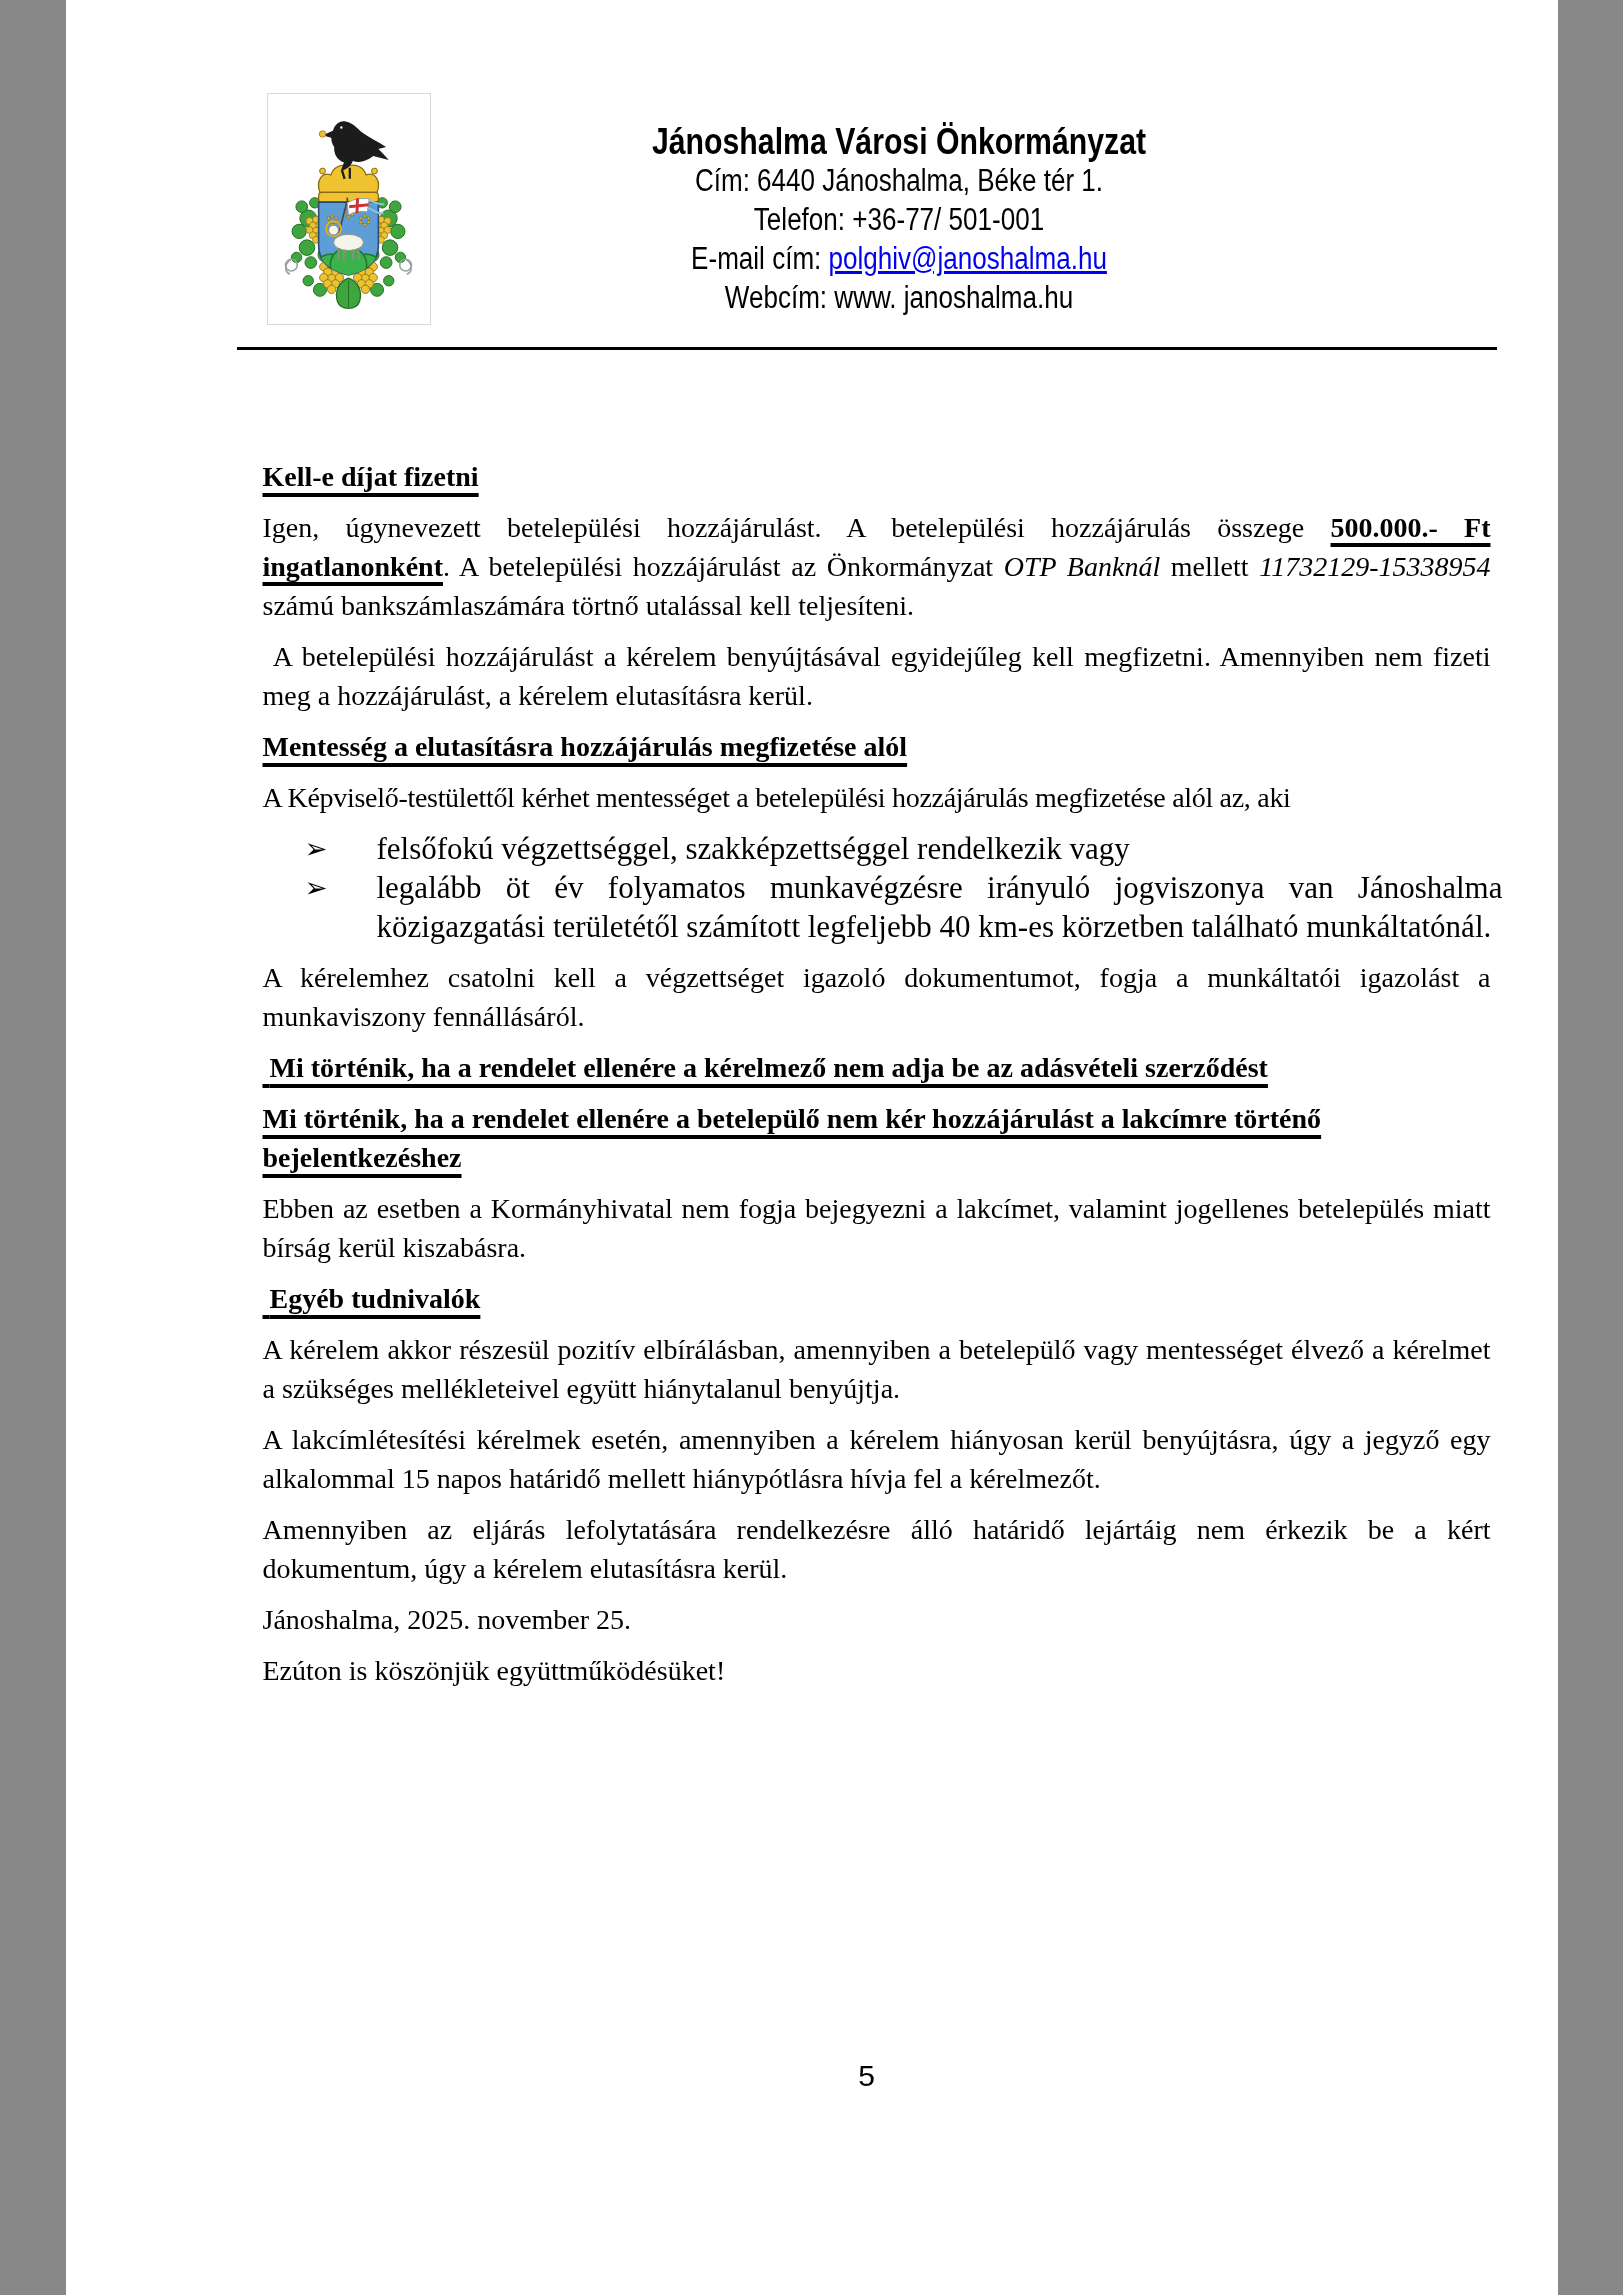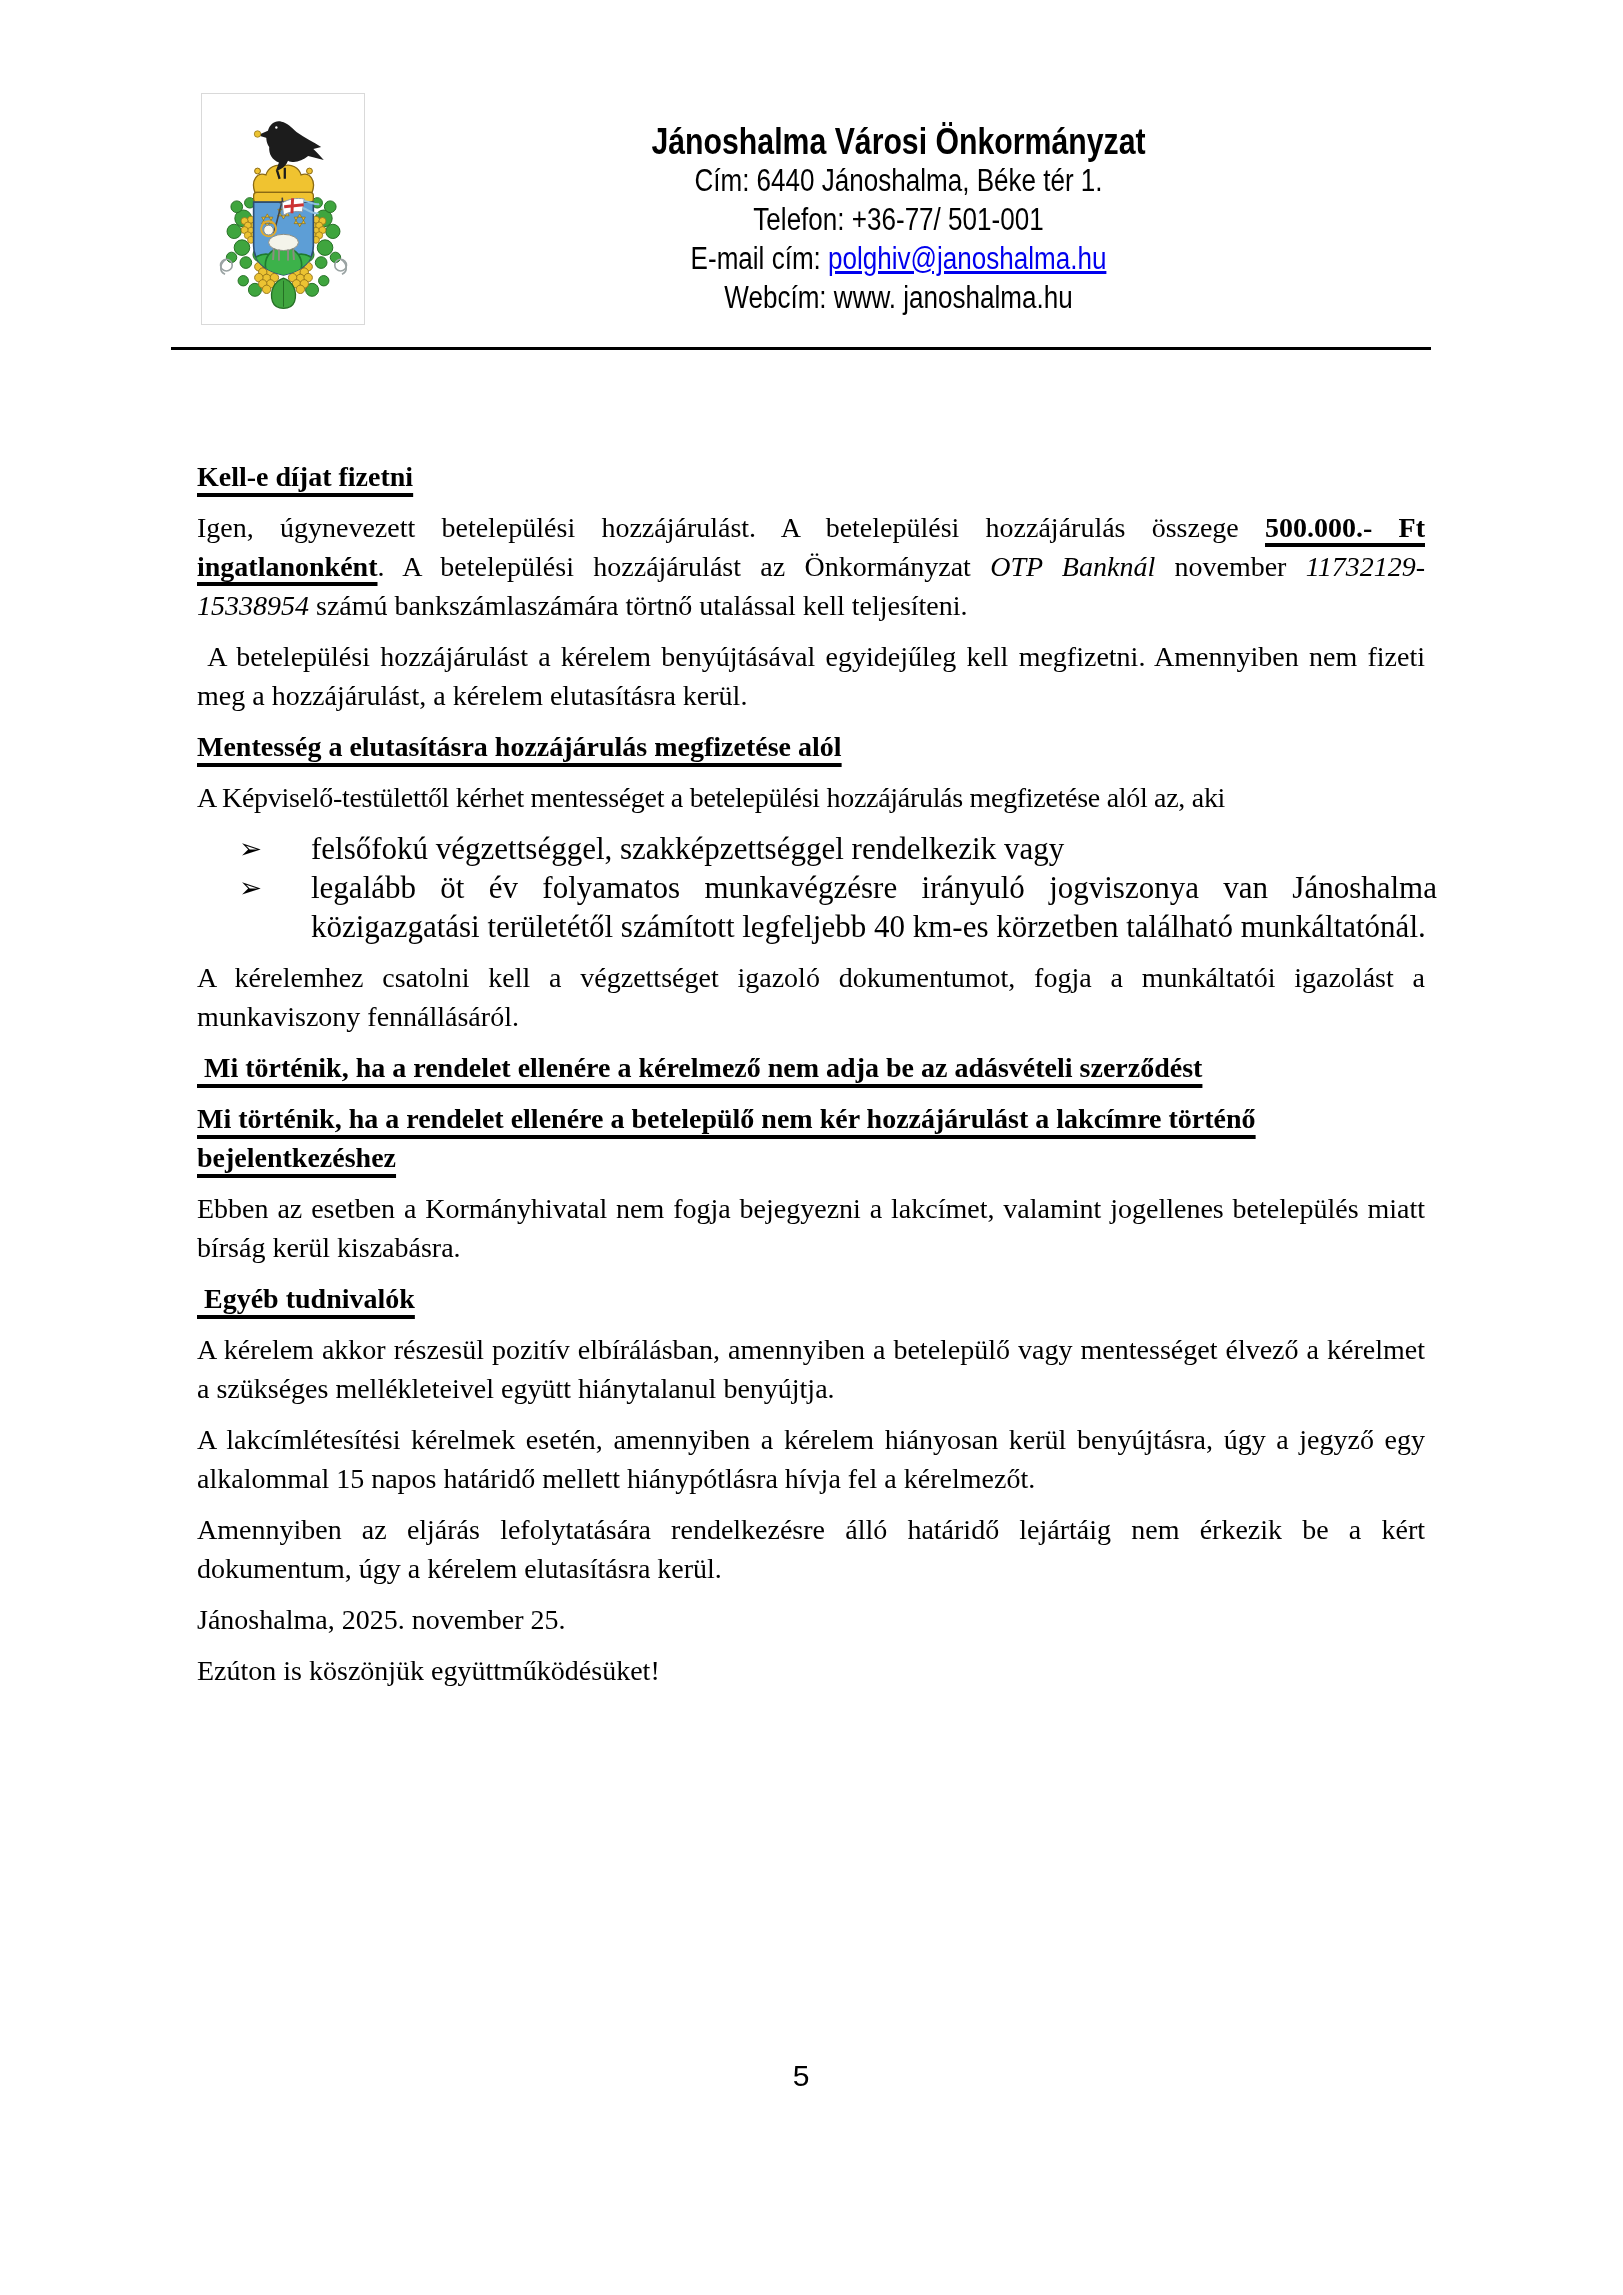"Jánoshalma Városi Önkormányzat" .page { width: 1623px -> 1492px }
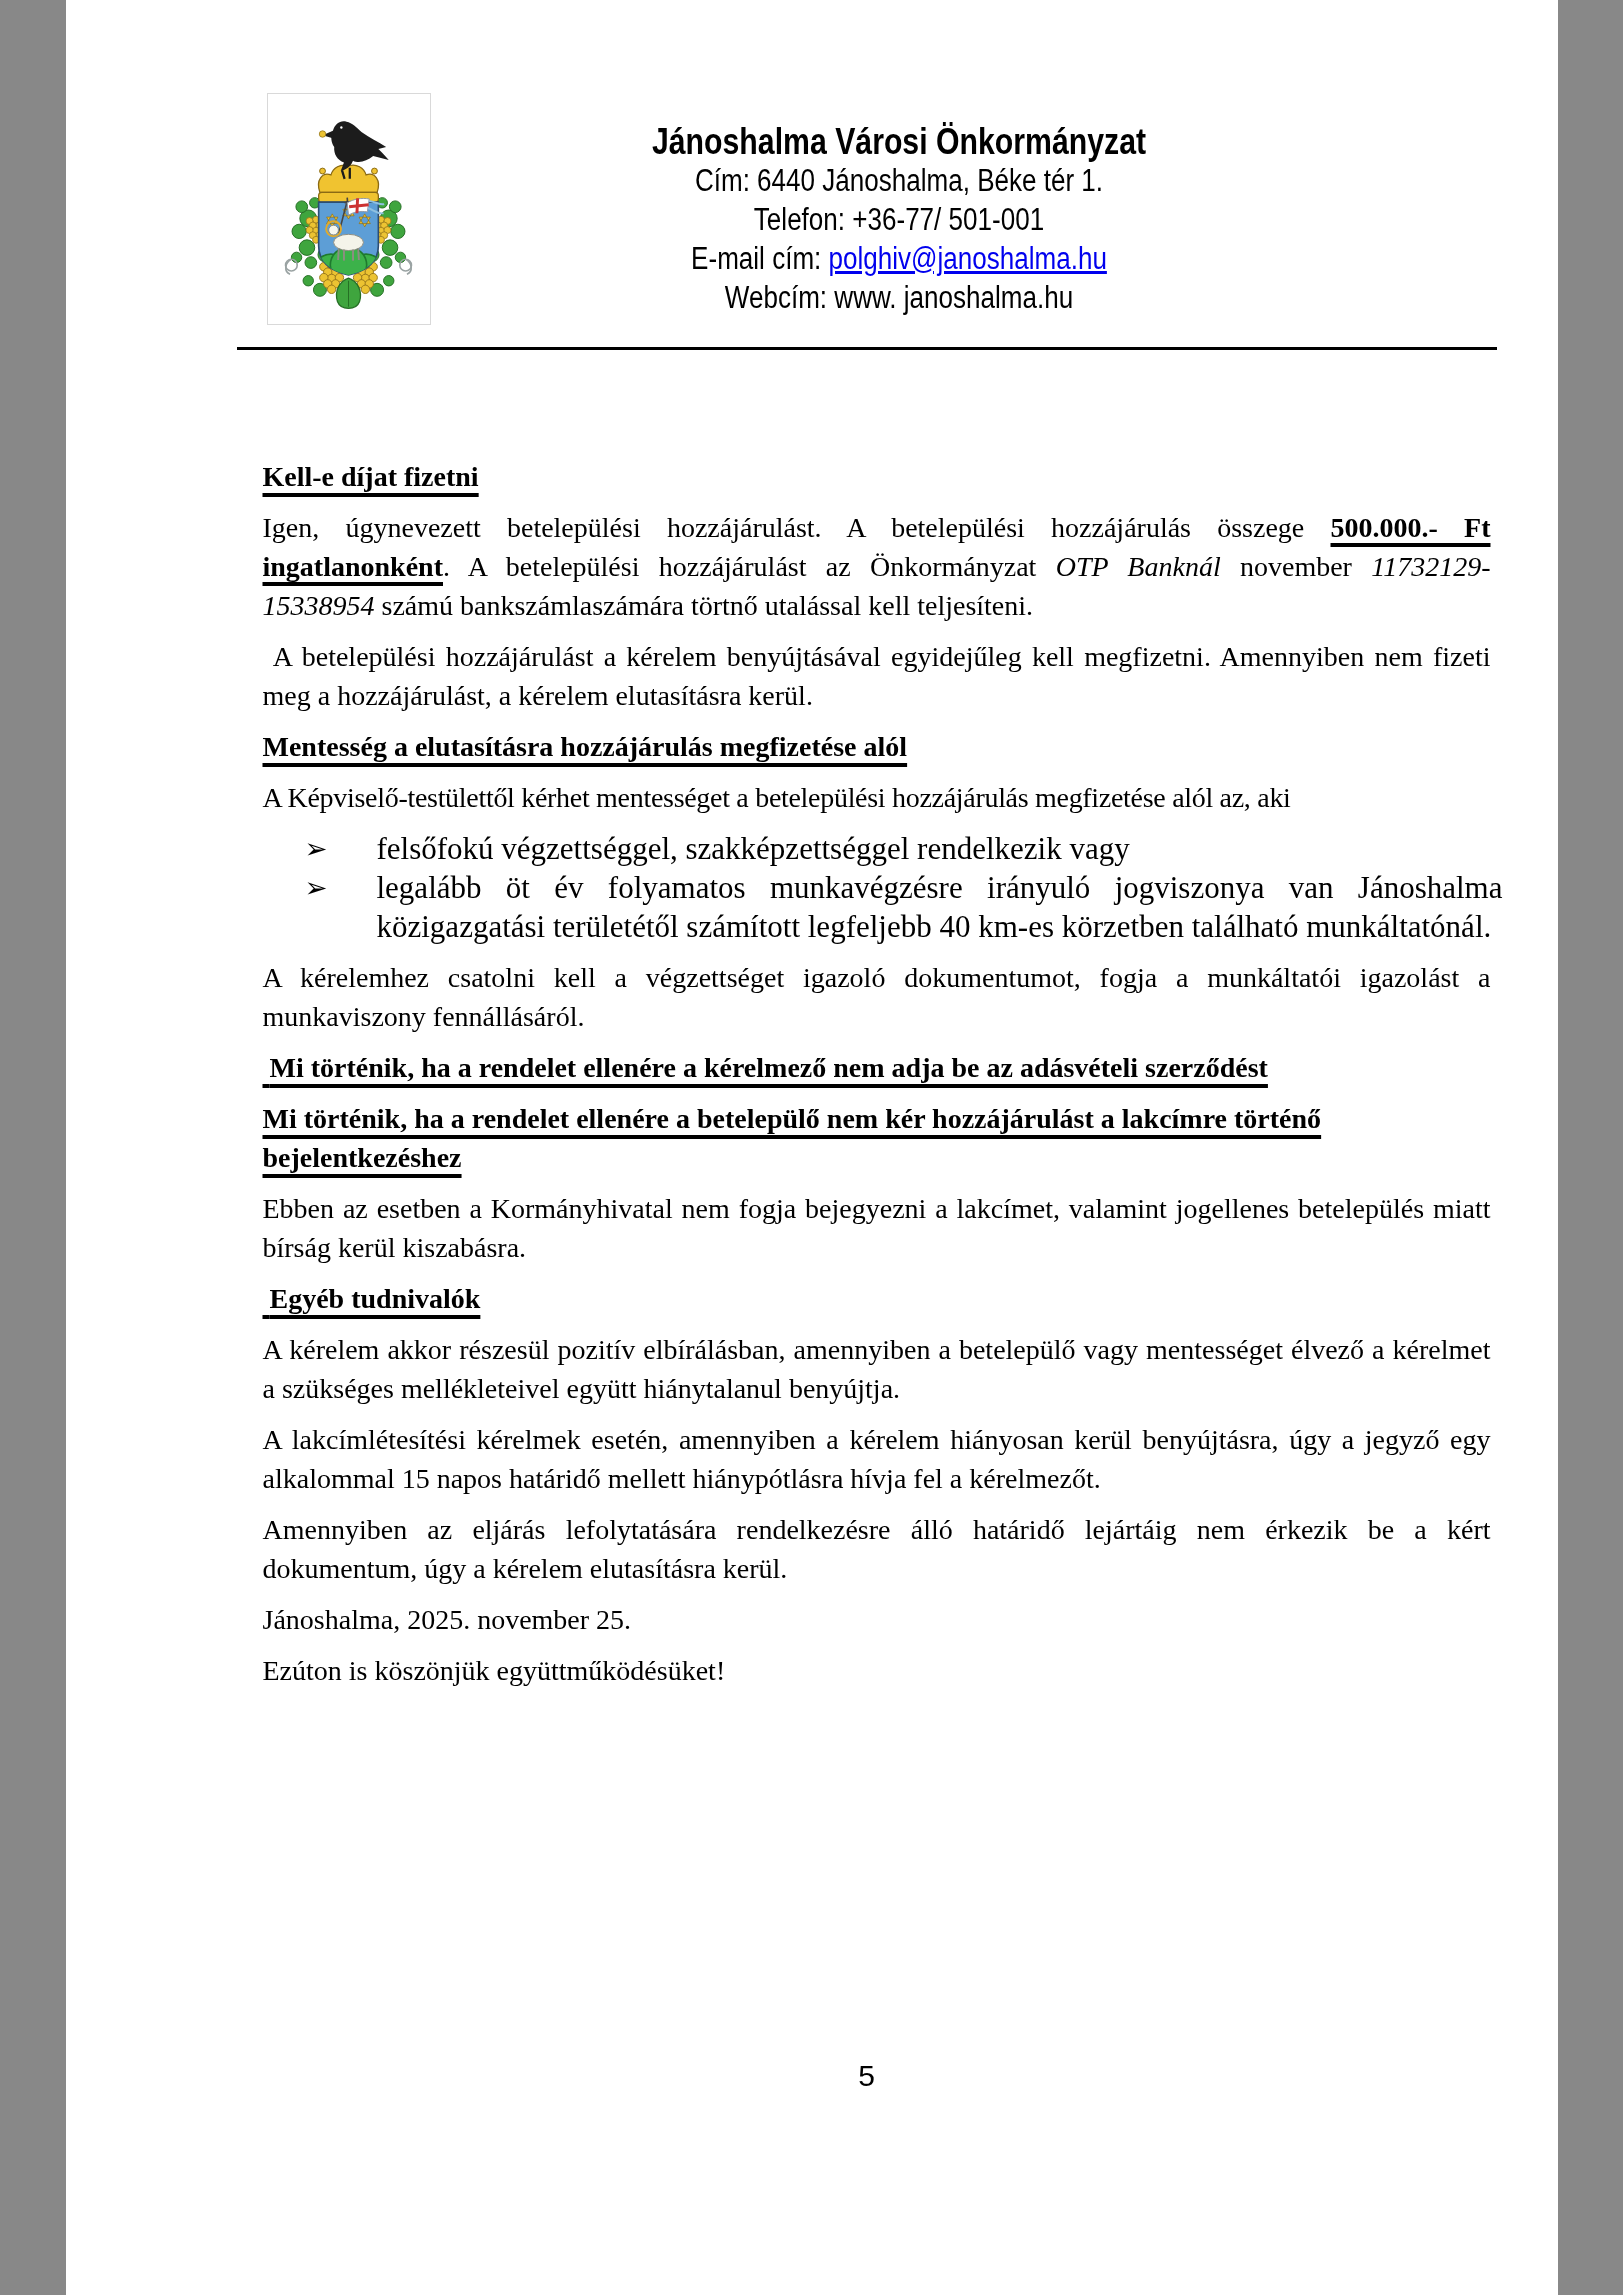"november" span { text: november -> mellett }
